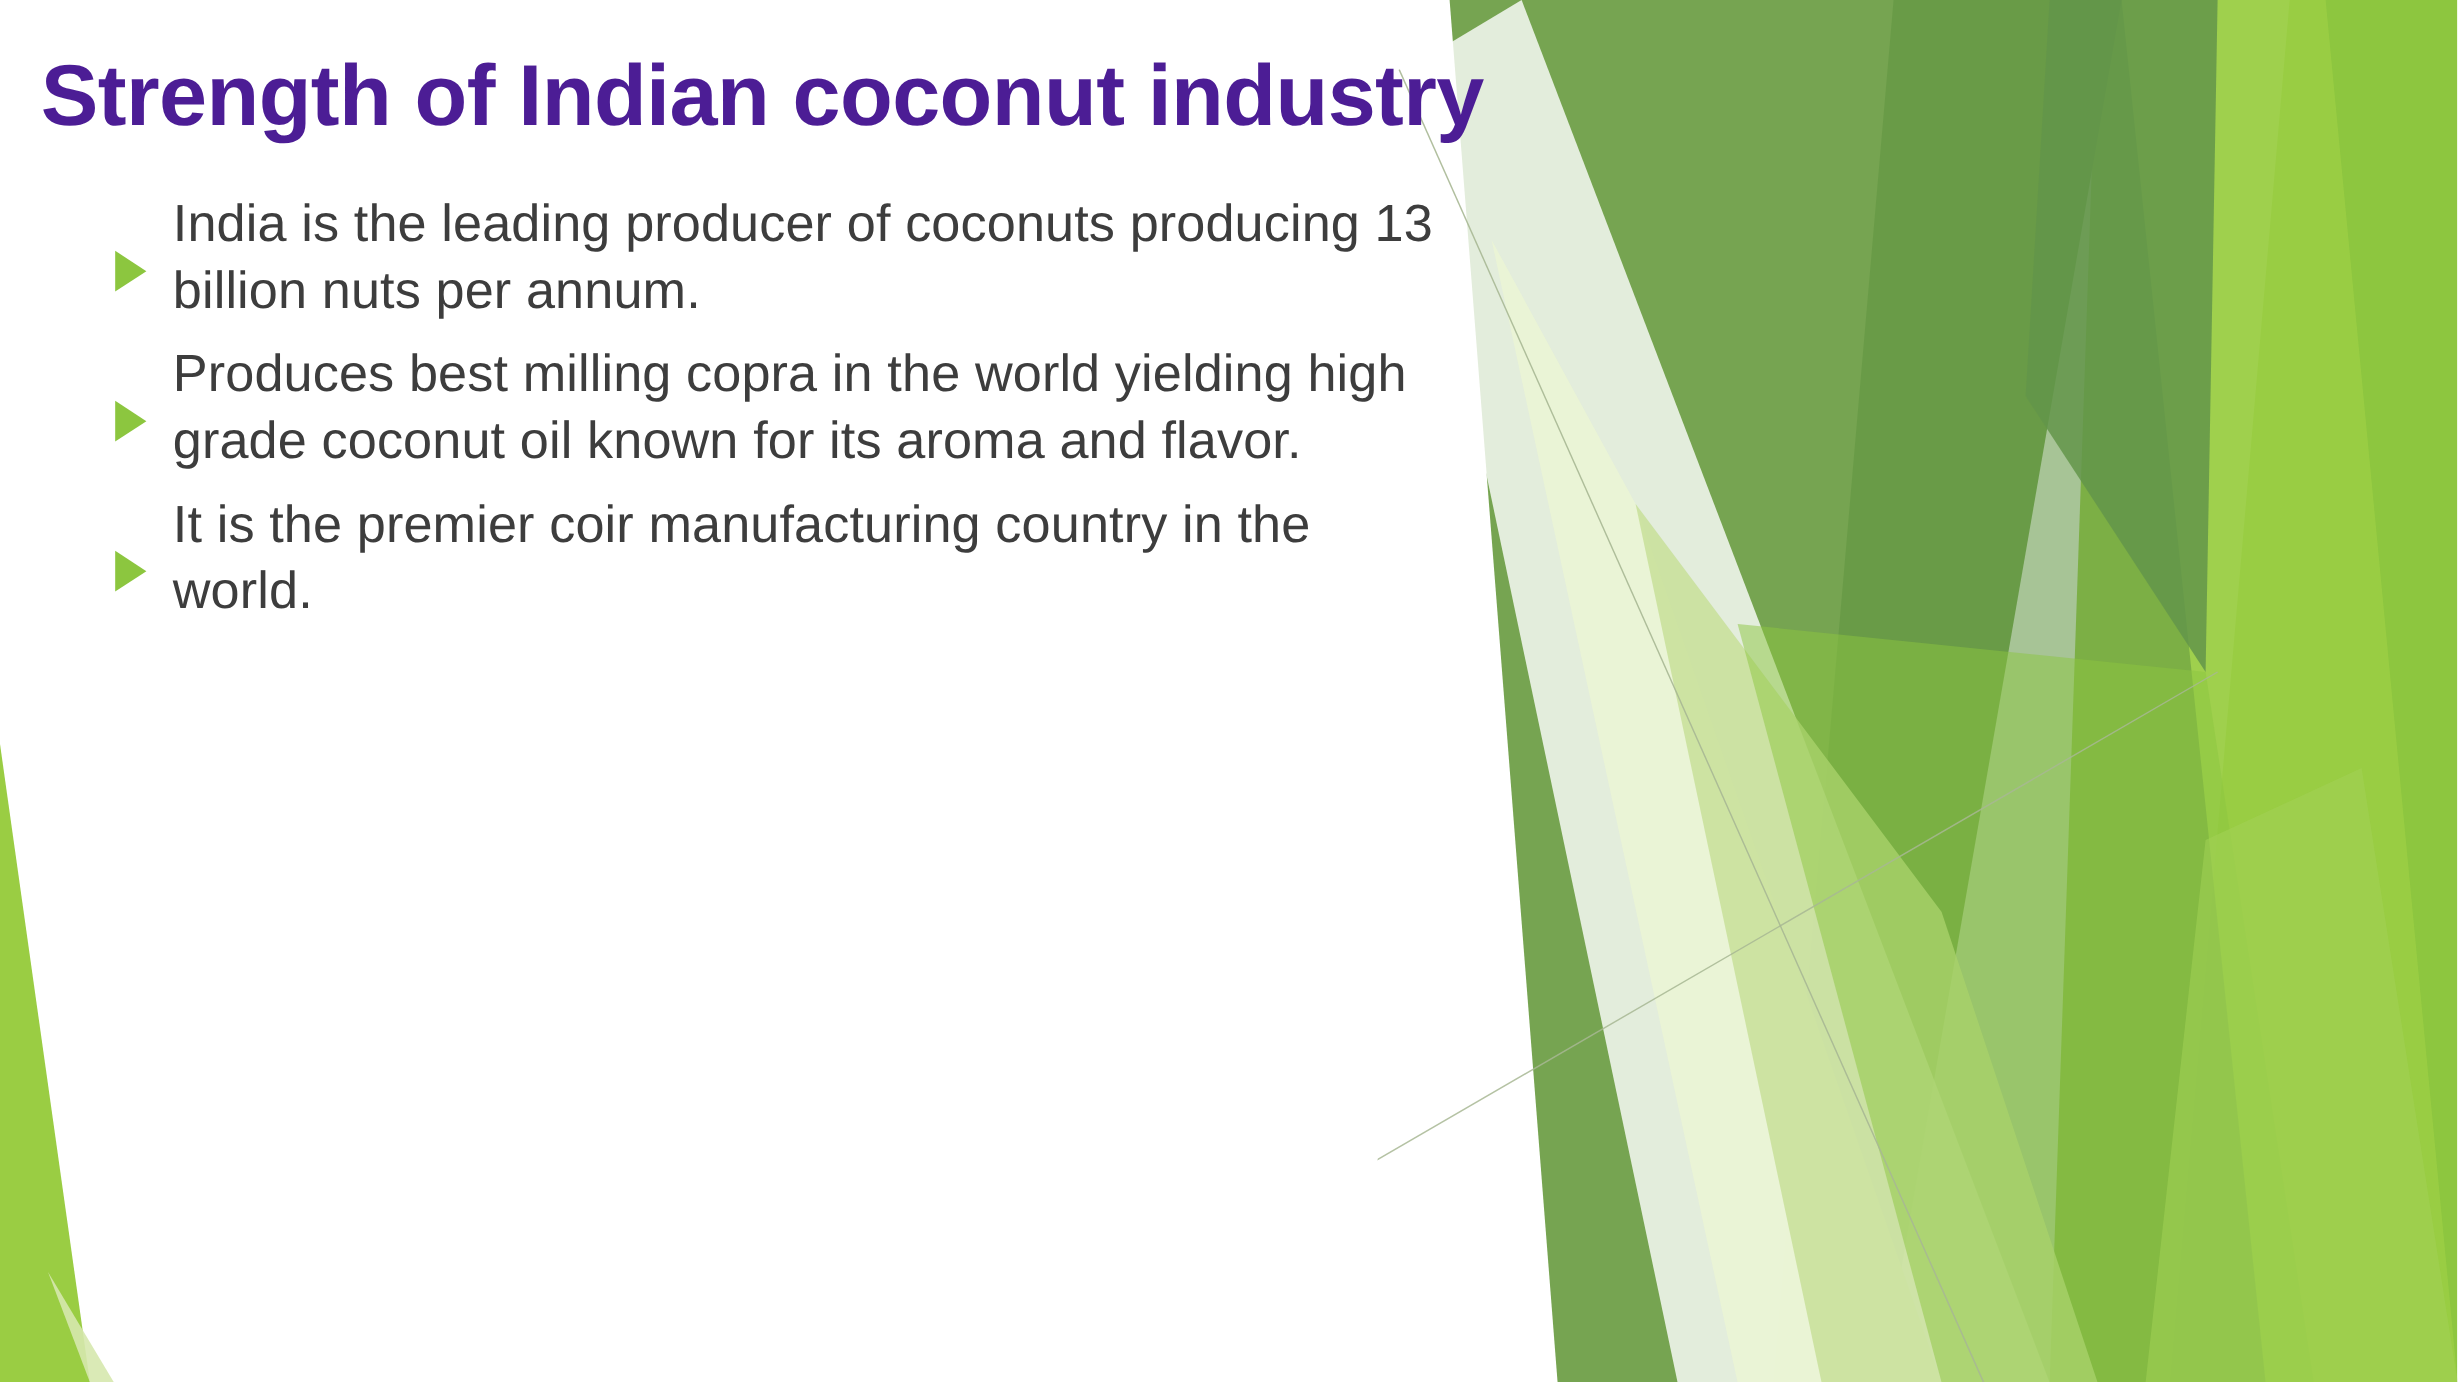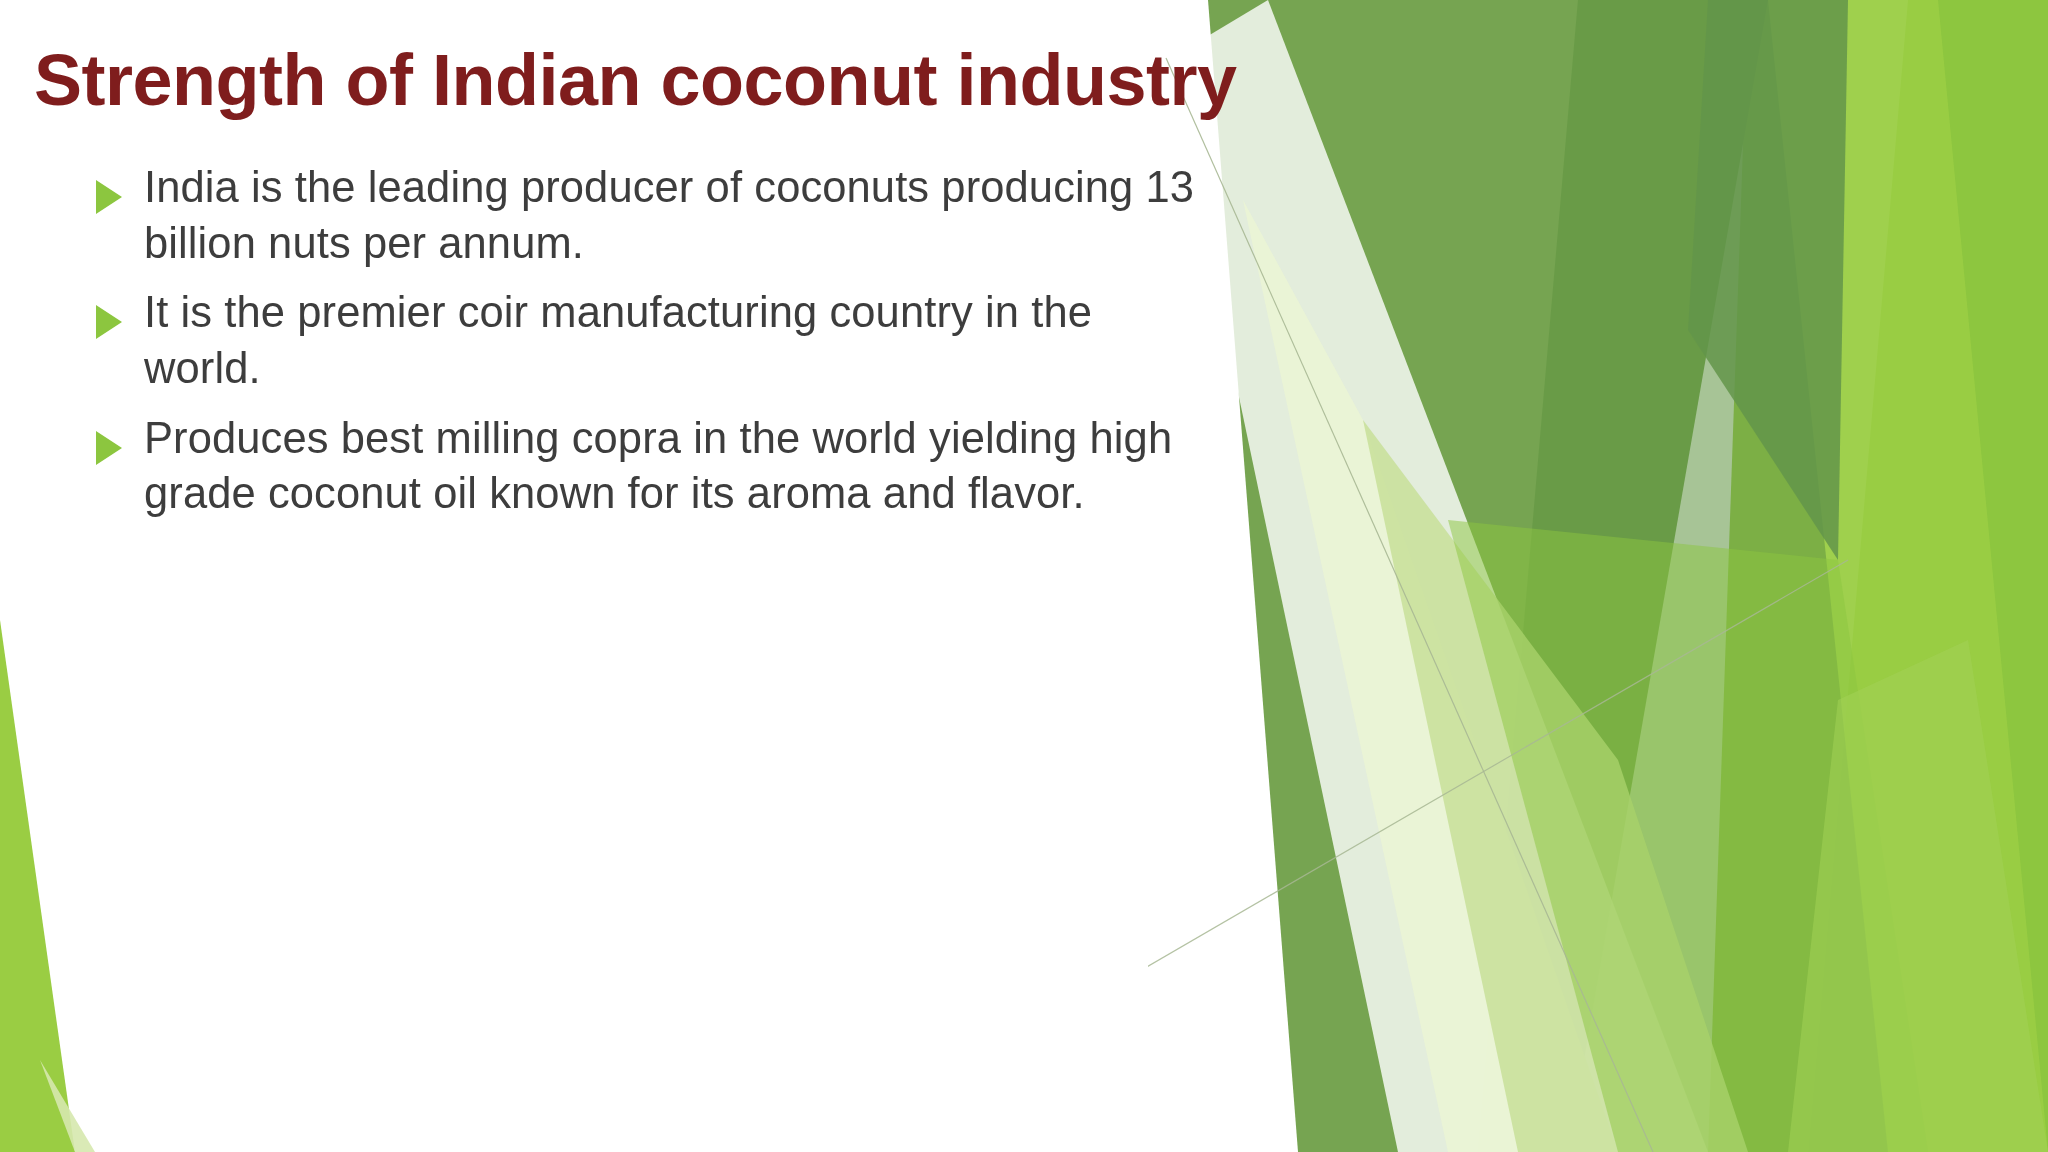"Strength of Indian coconut industry" #title { color: #7f1d1d -> #4c1d95 }
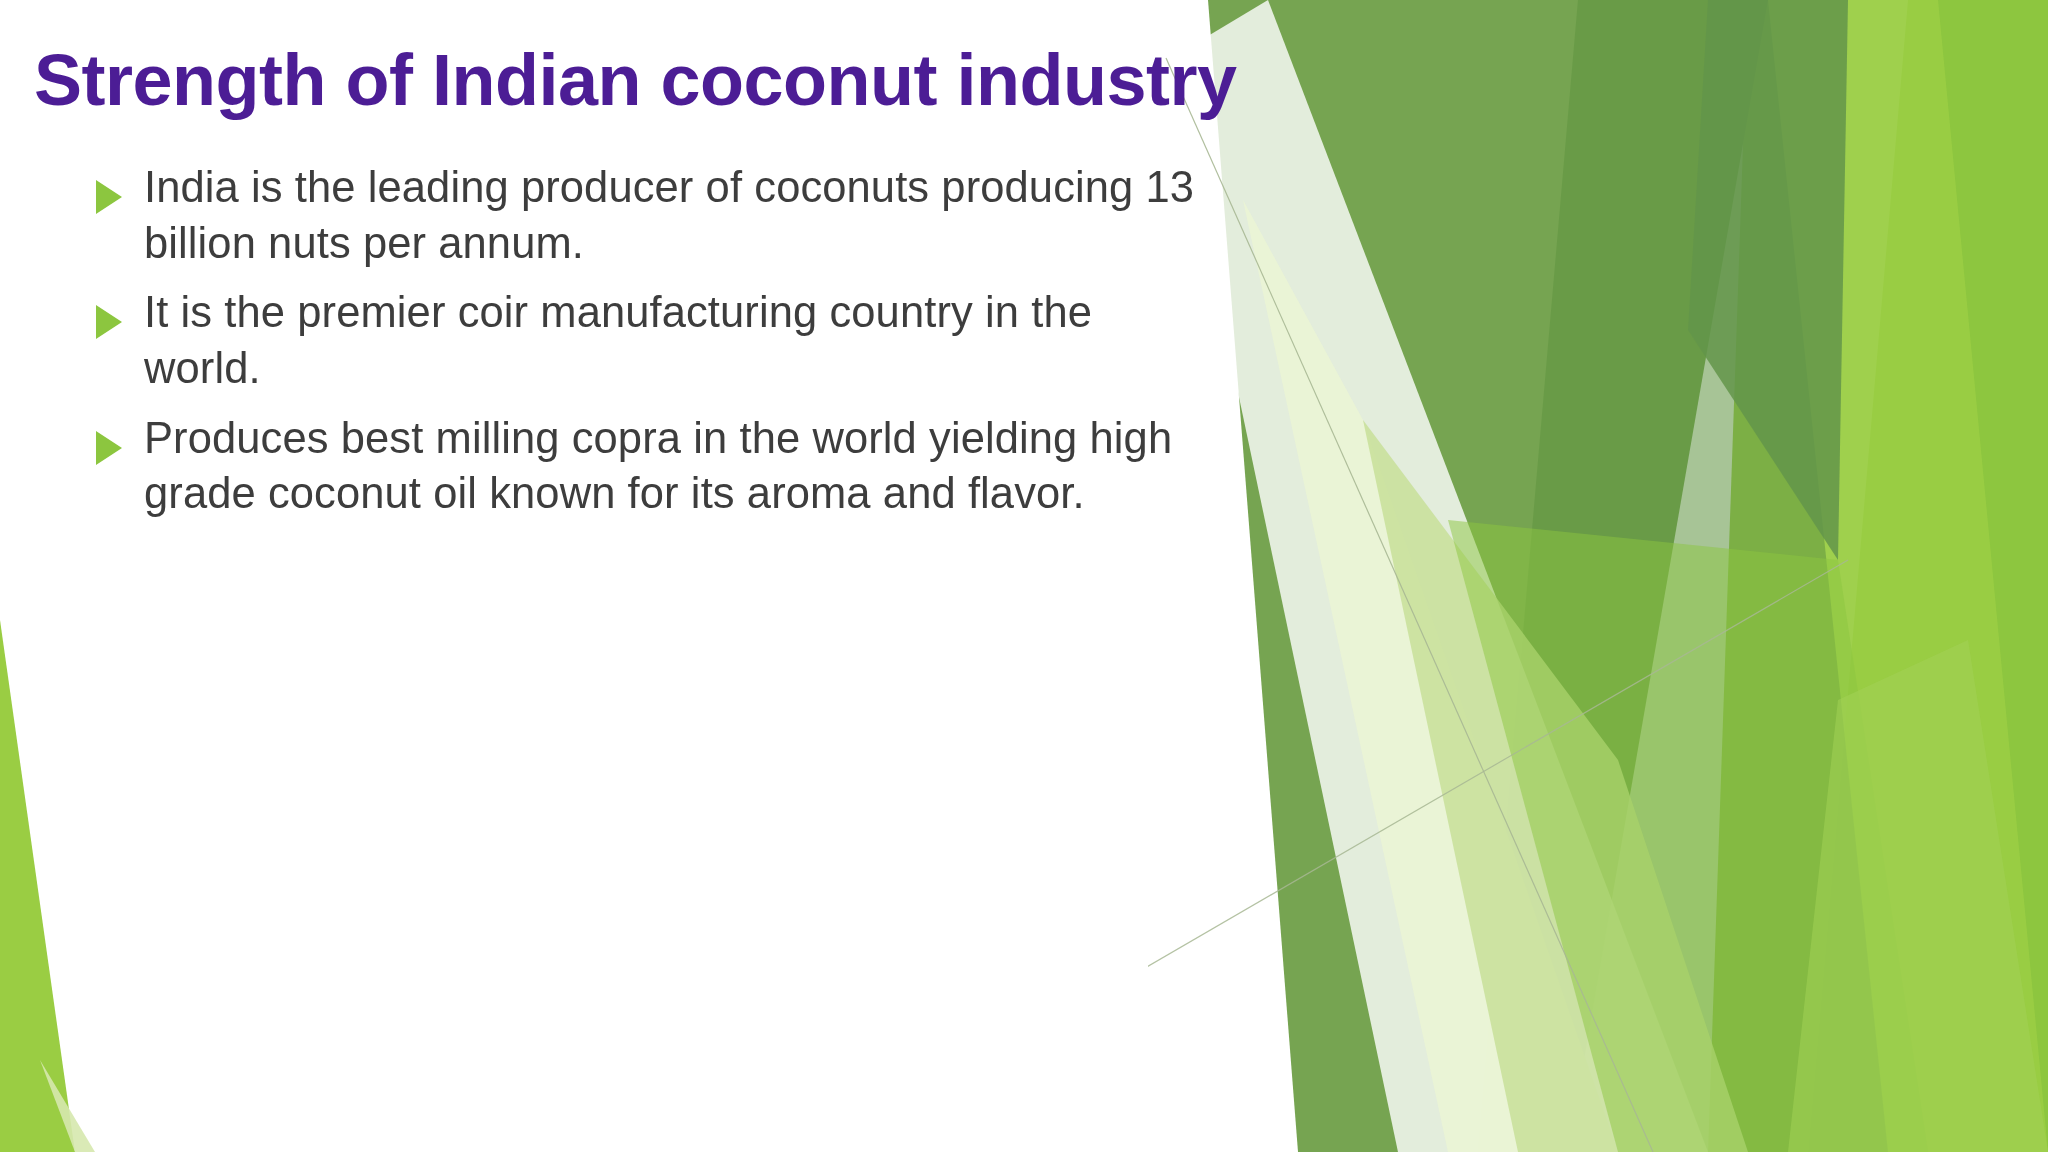"India is the leading producer" .bullet-row { align-items: flex-start -> center }
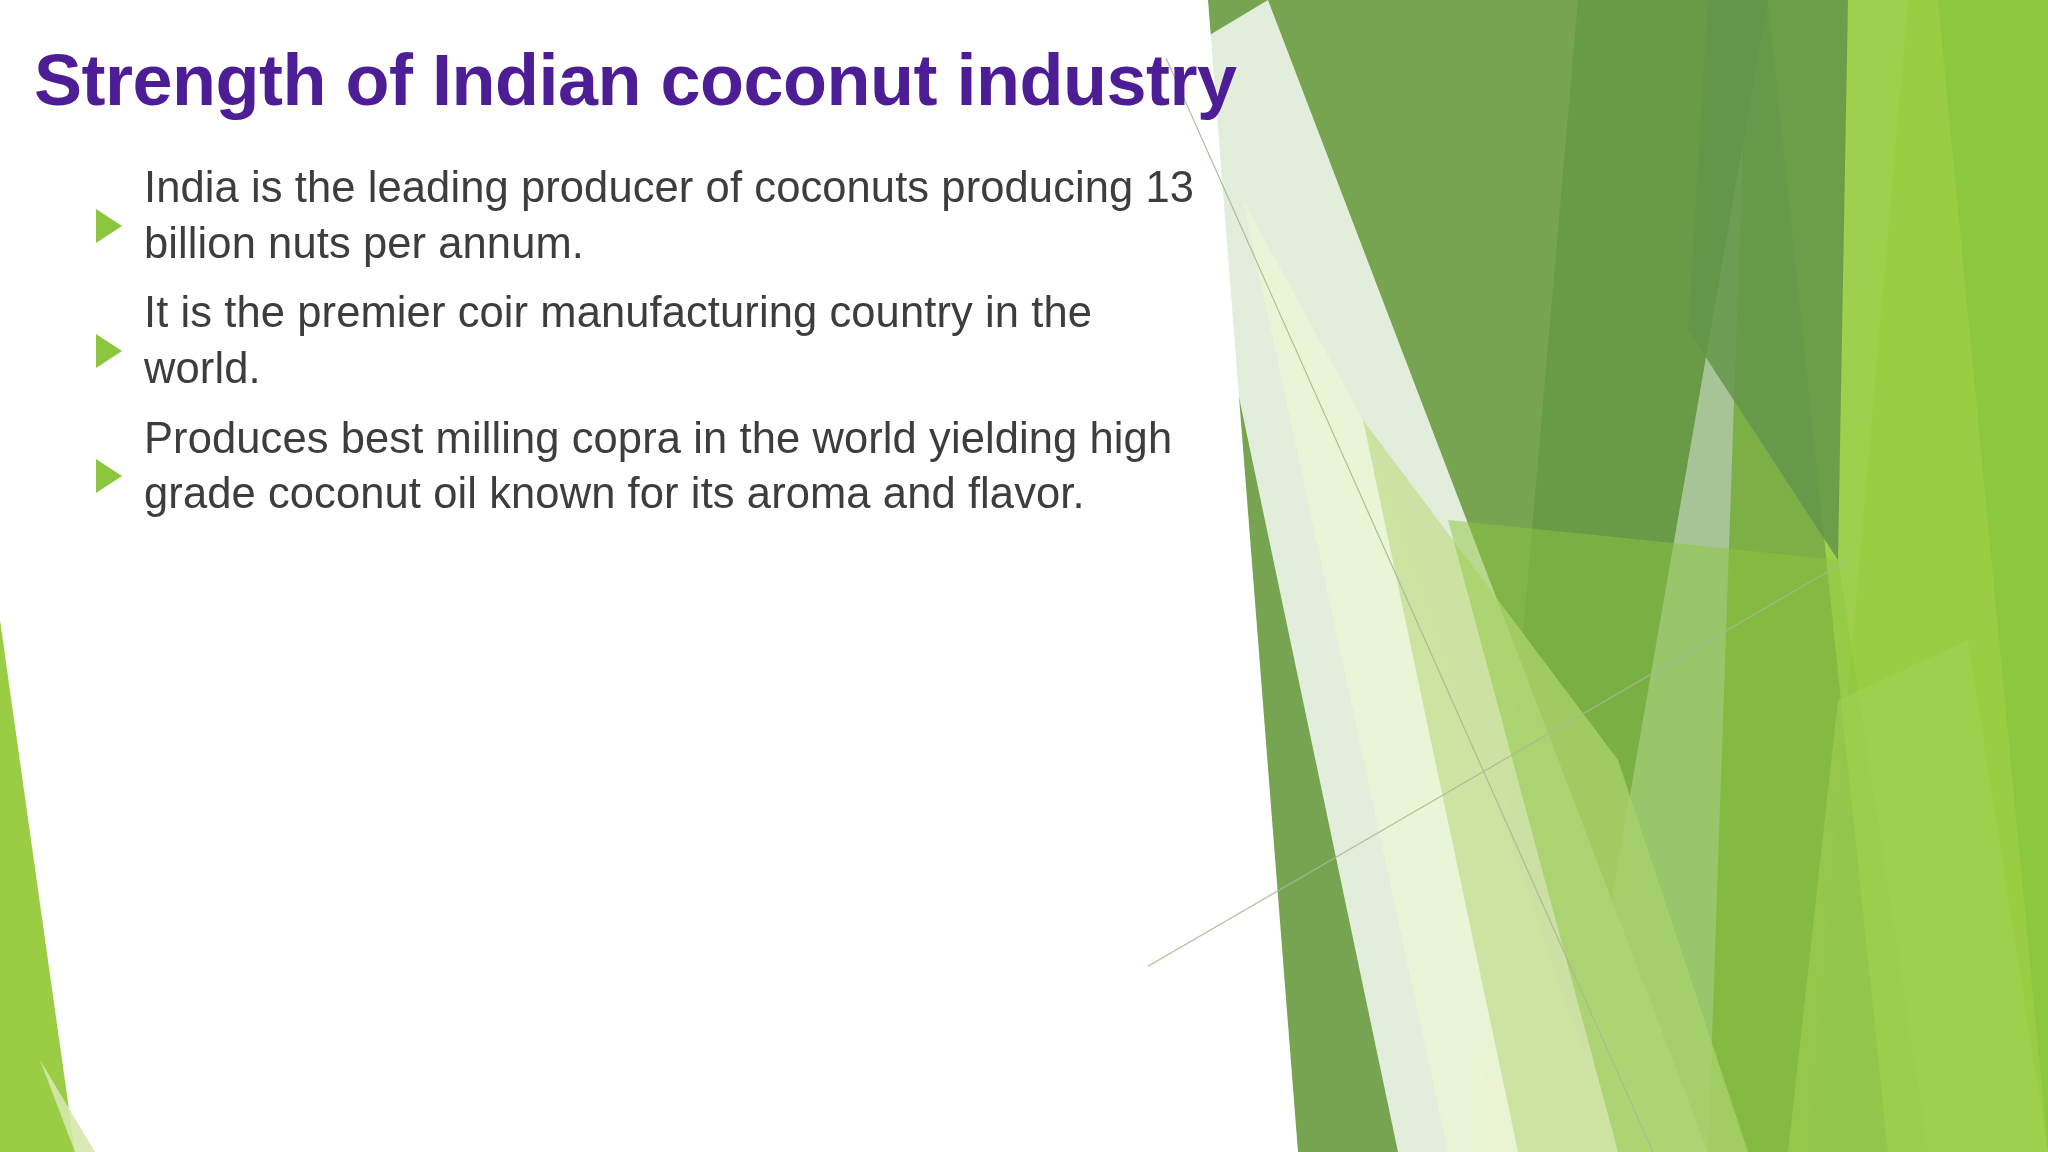"It is the premier coir" div.bullet-row { order: before "Produces best milling copra in" -> after "Produces best milling copra in" }
